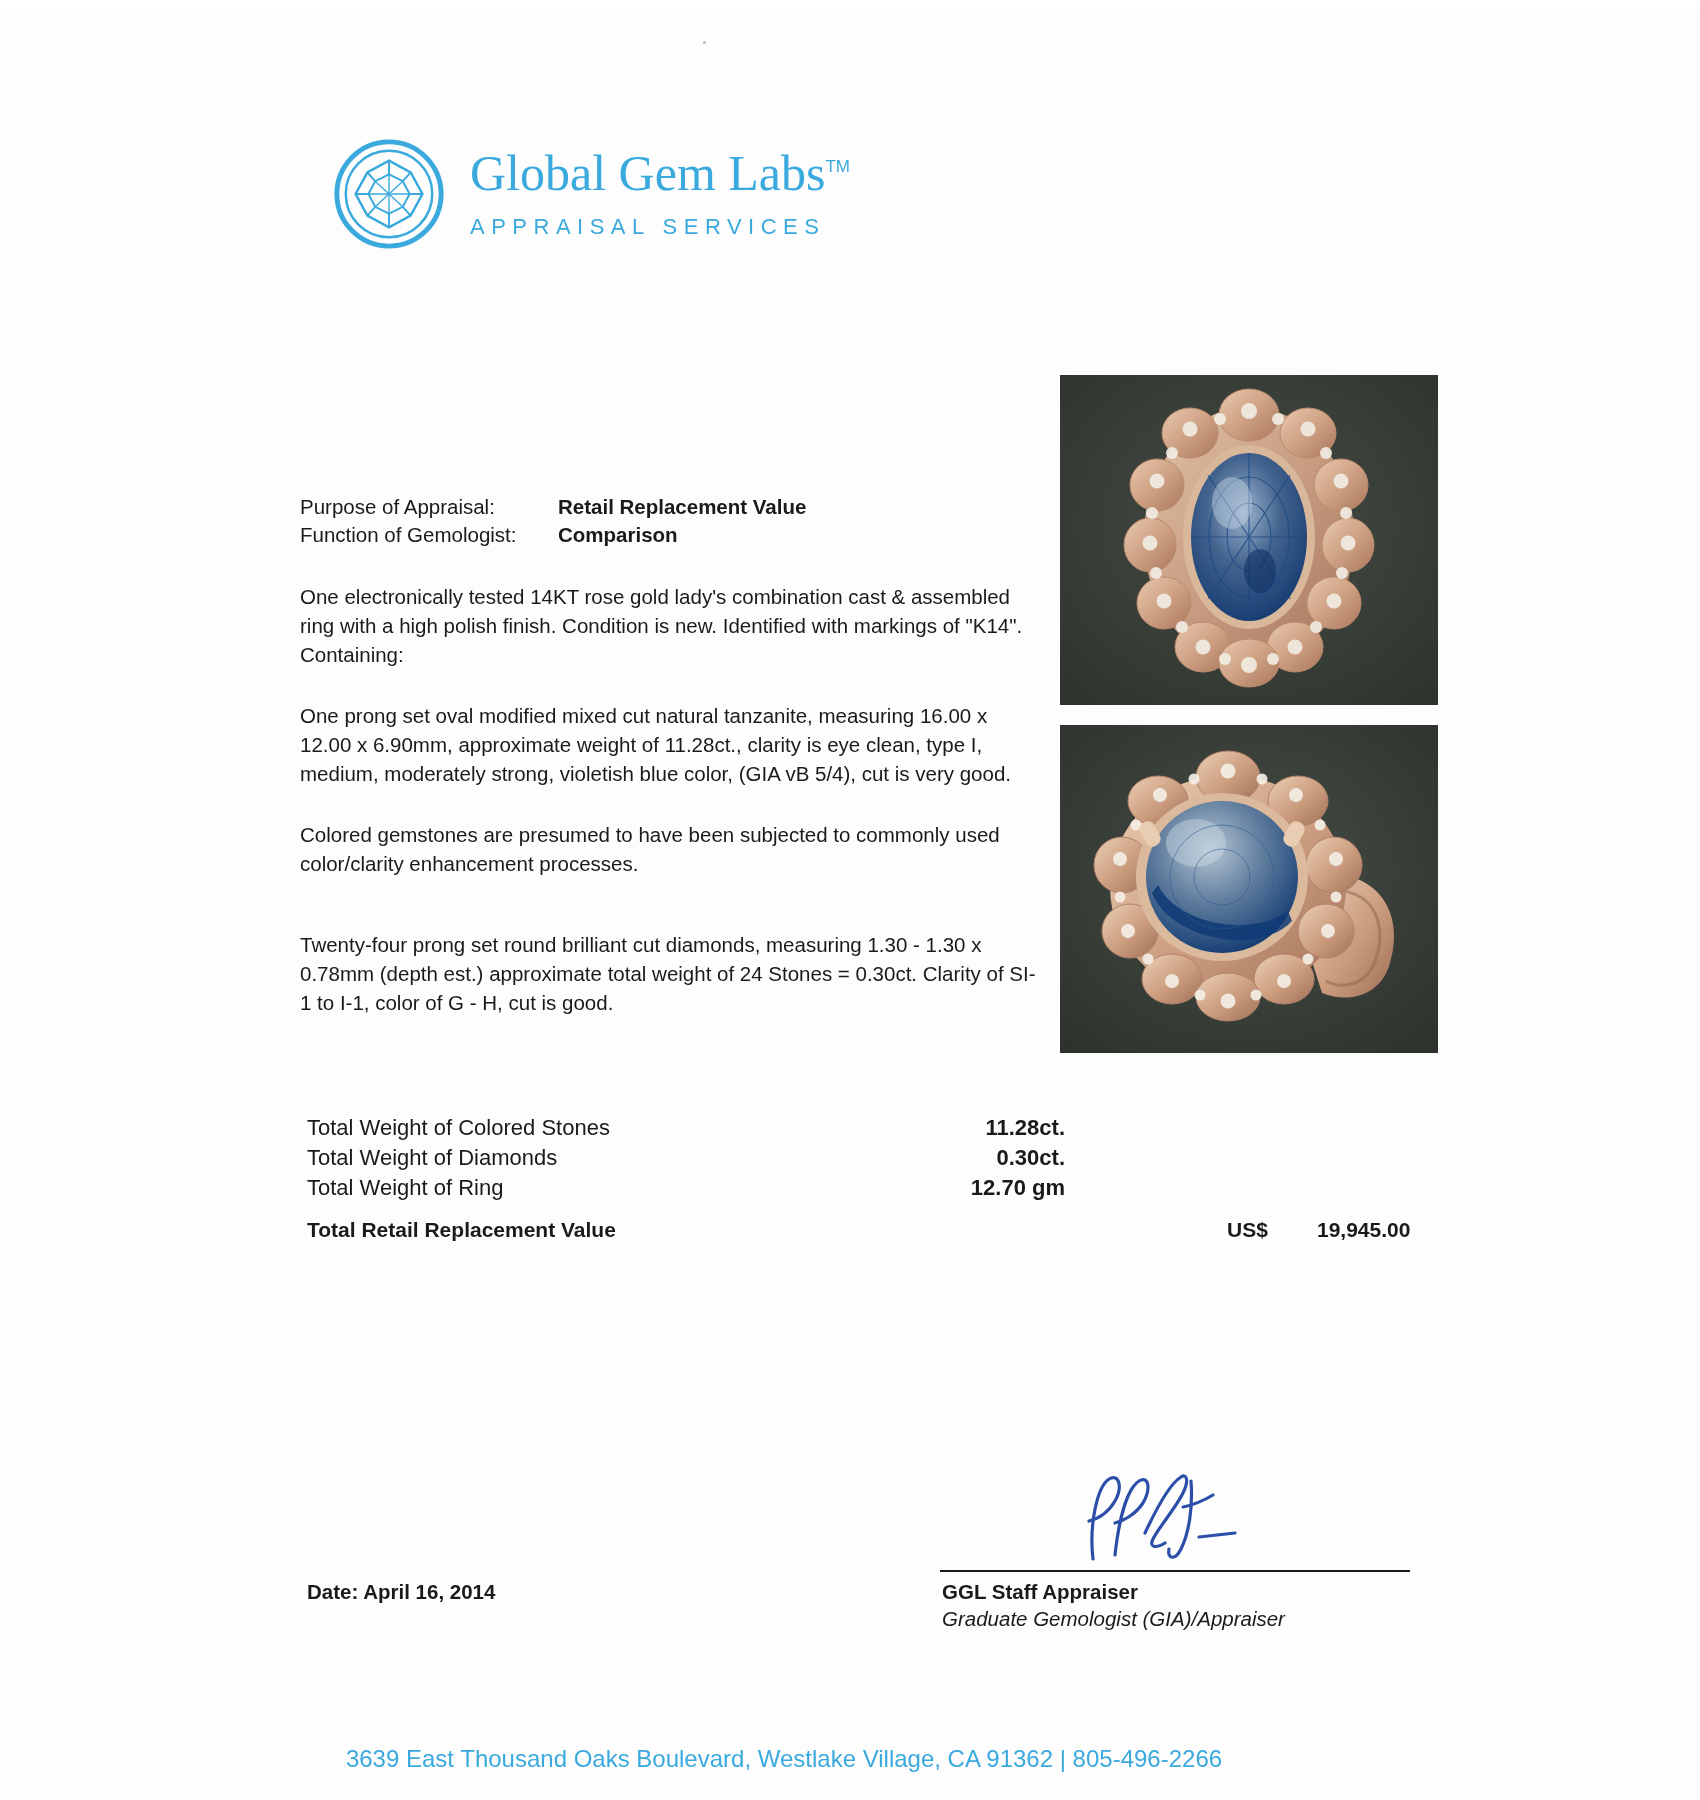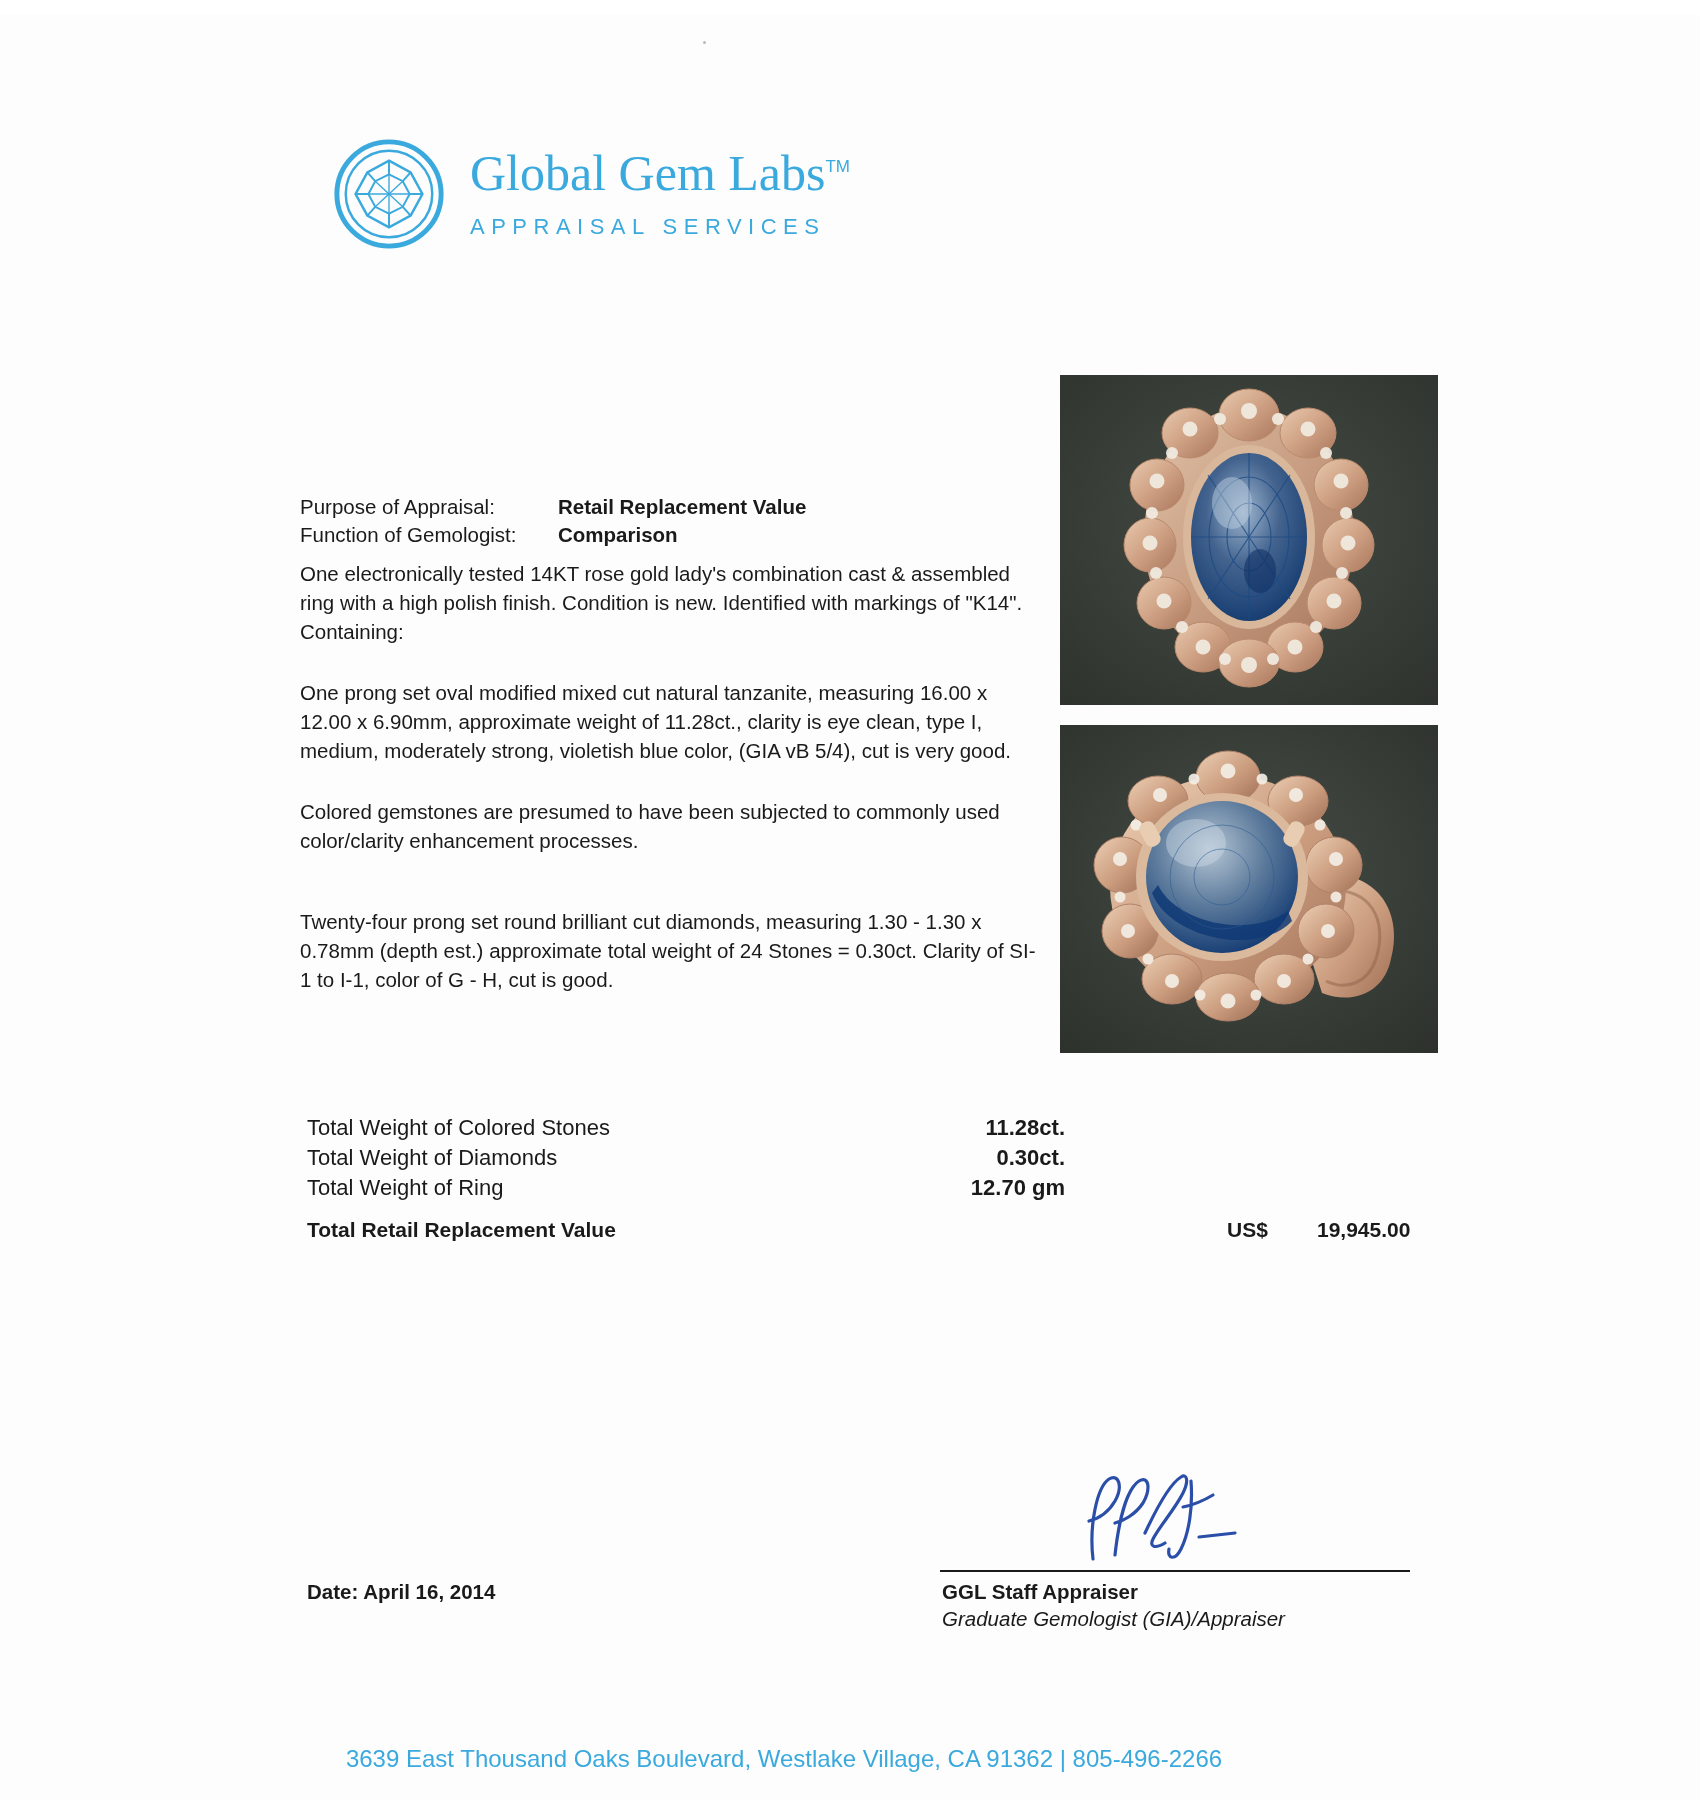"One electronically tested 14KT rose" .para { margin-top: 10px -> 33px }
